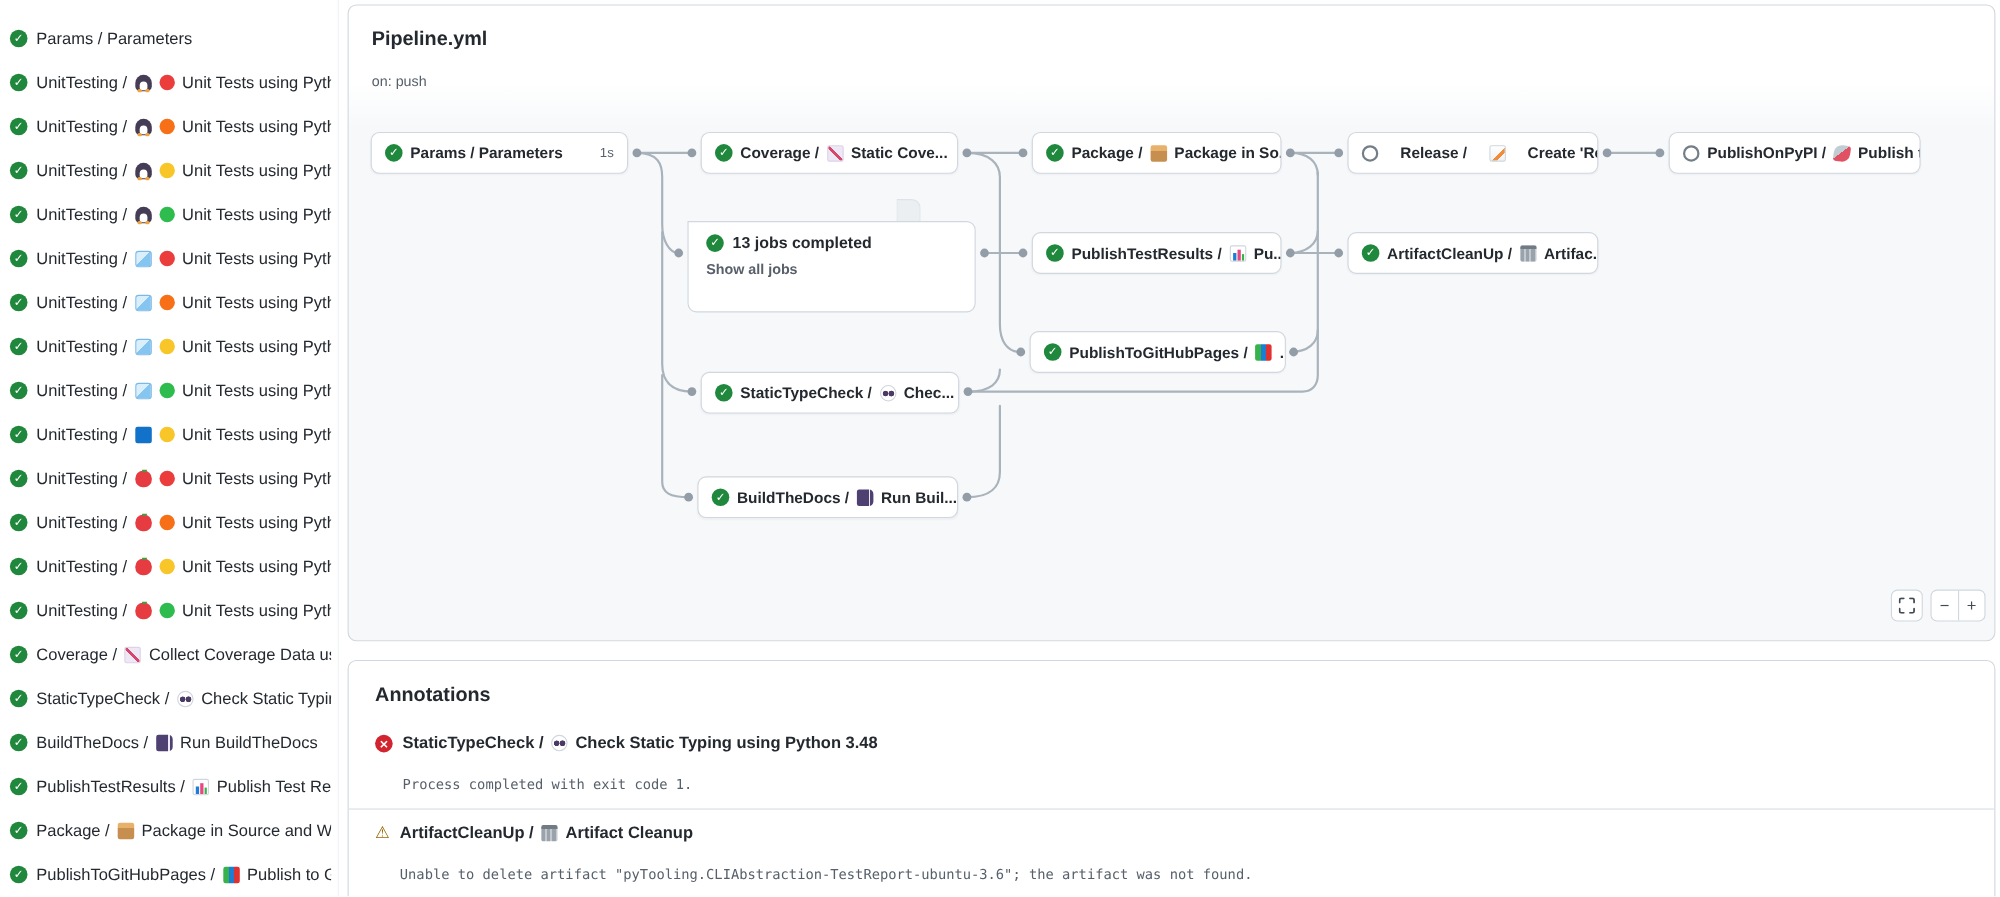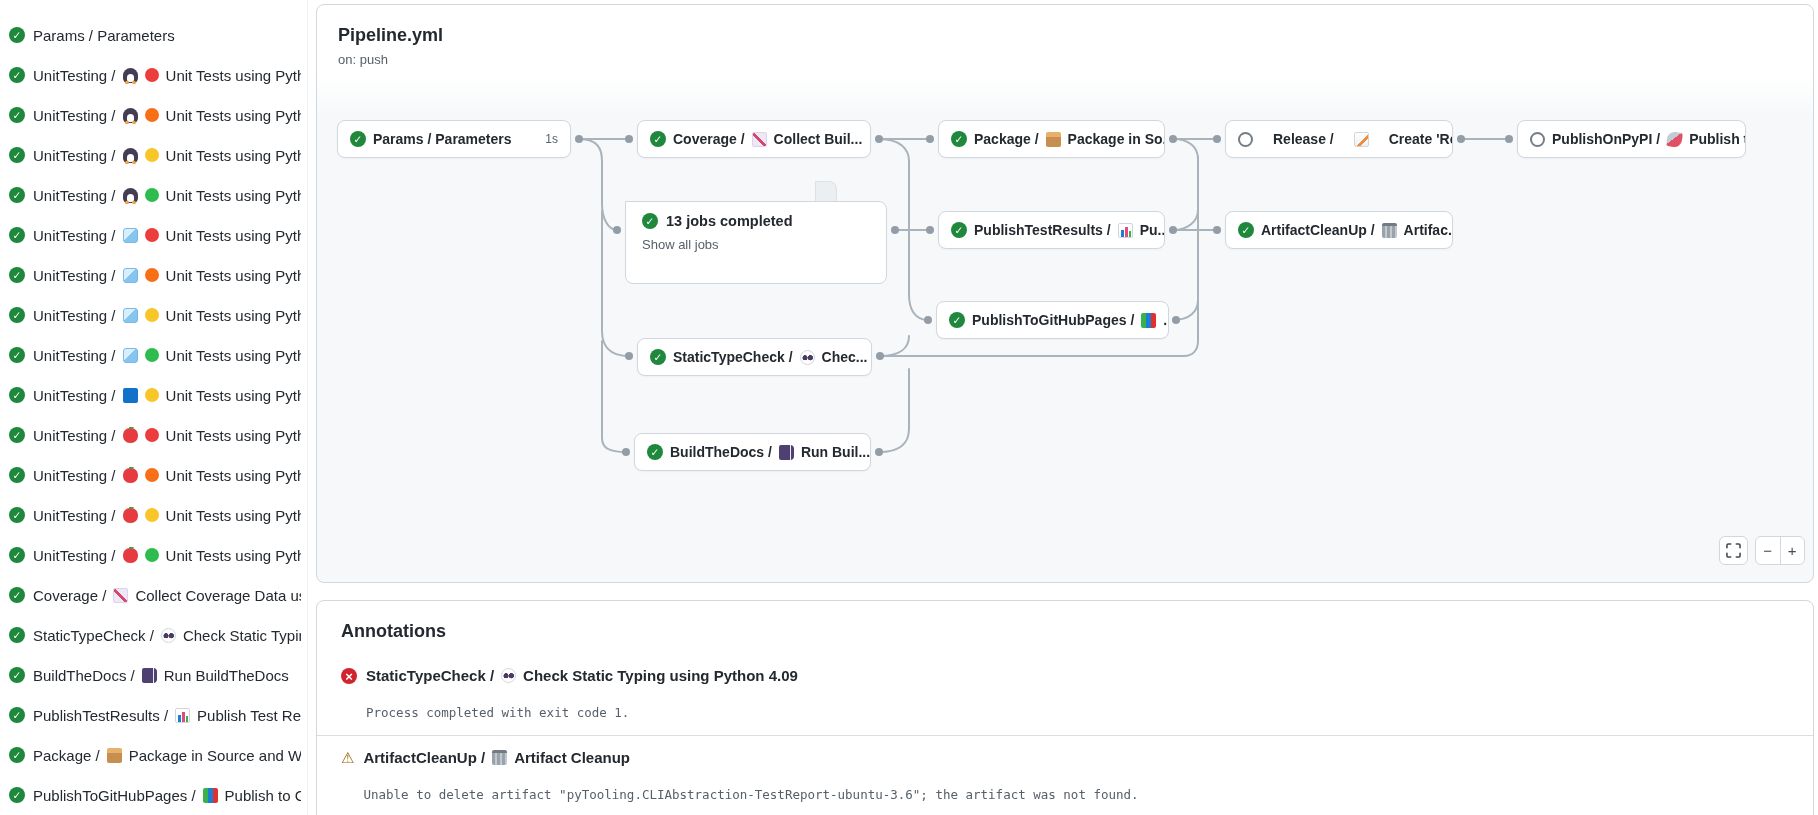"on: push" #graph-trigger { top: 47px -> 61px }
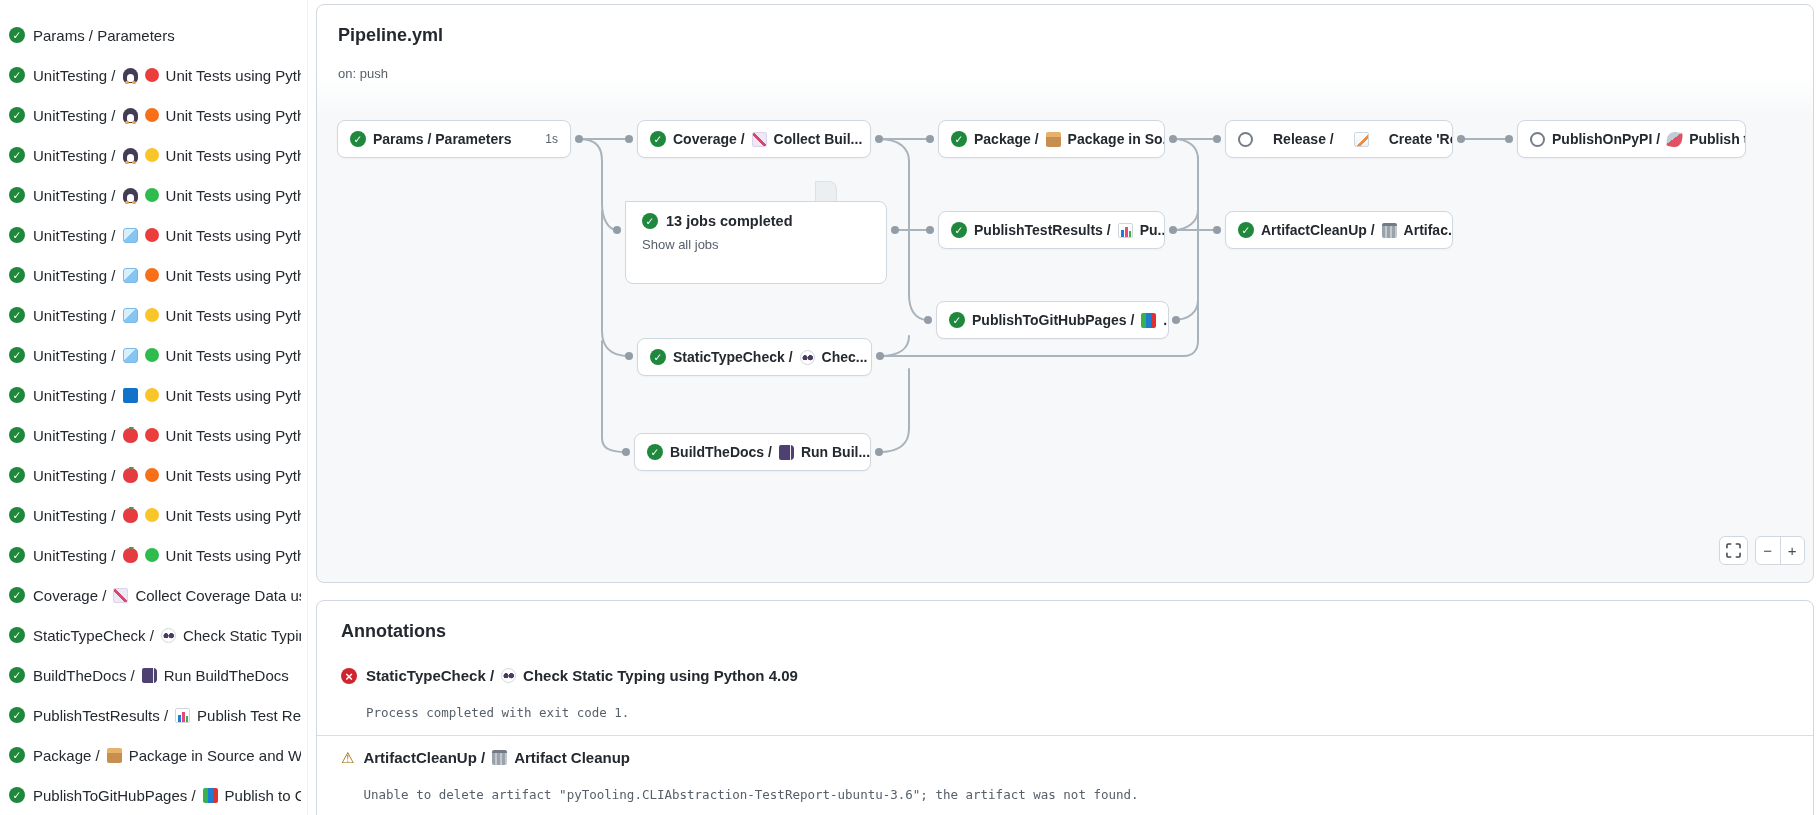"Collect Buil..." span { text: Collect Buil -> Static Cove }
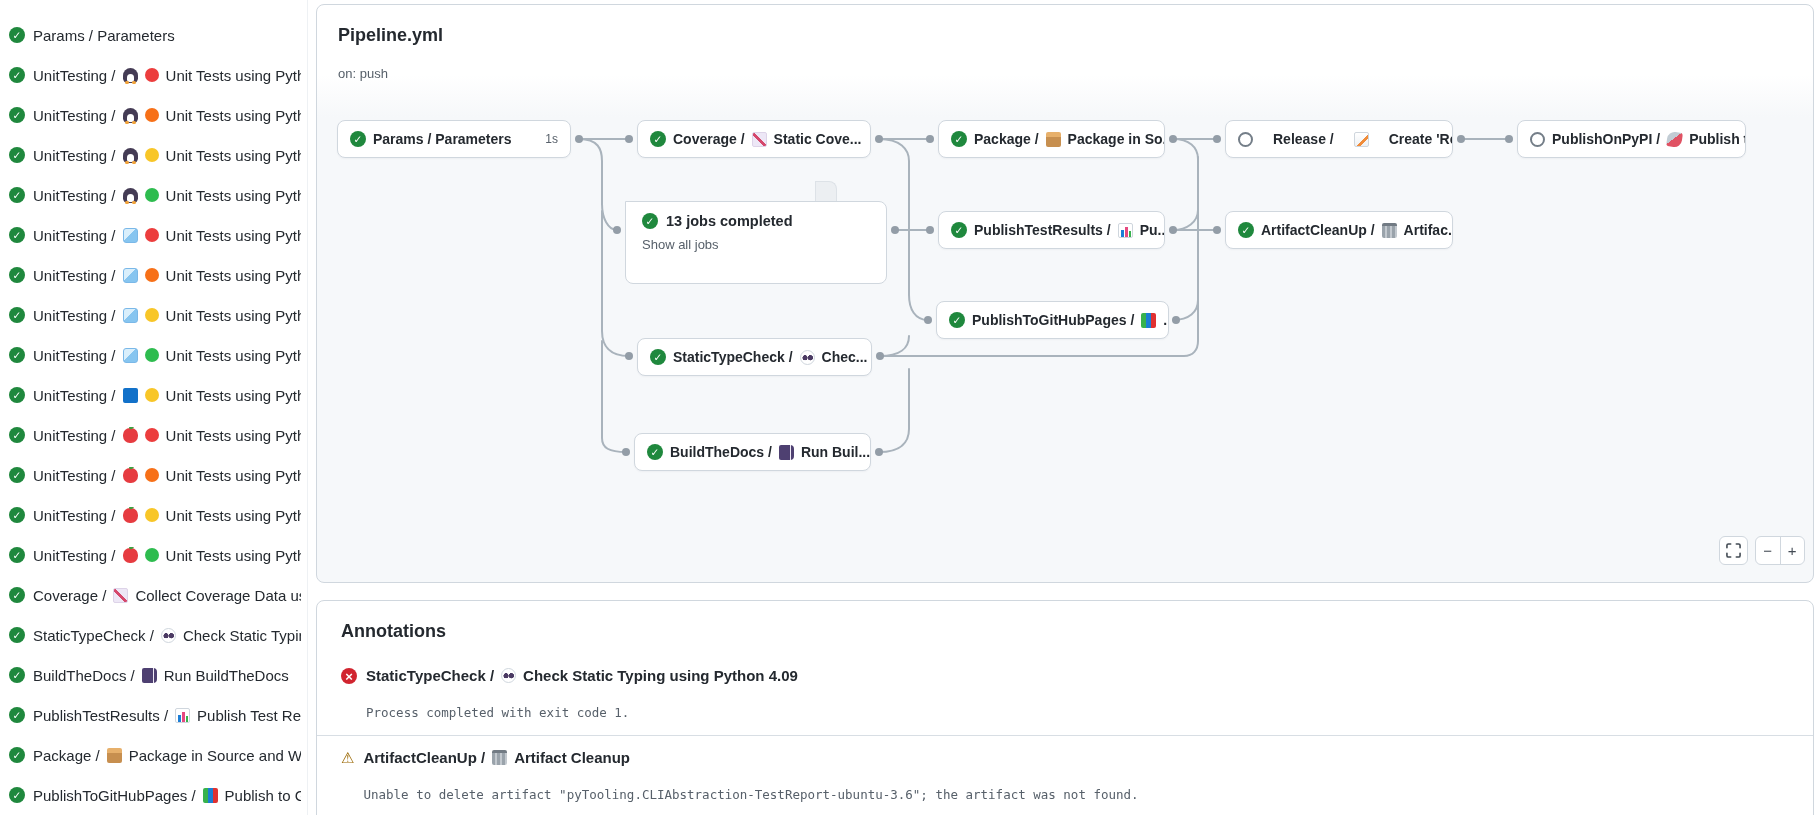"Show all jobs" #matrix-link { font-weight: none -> bold }
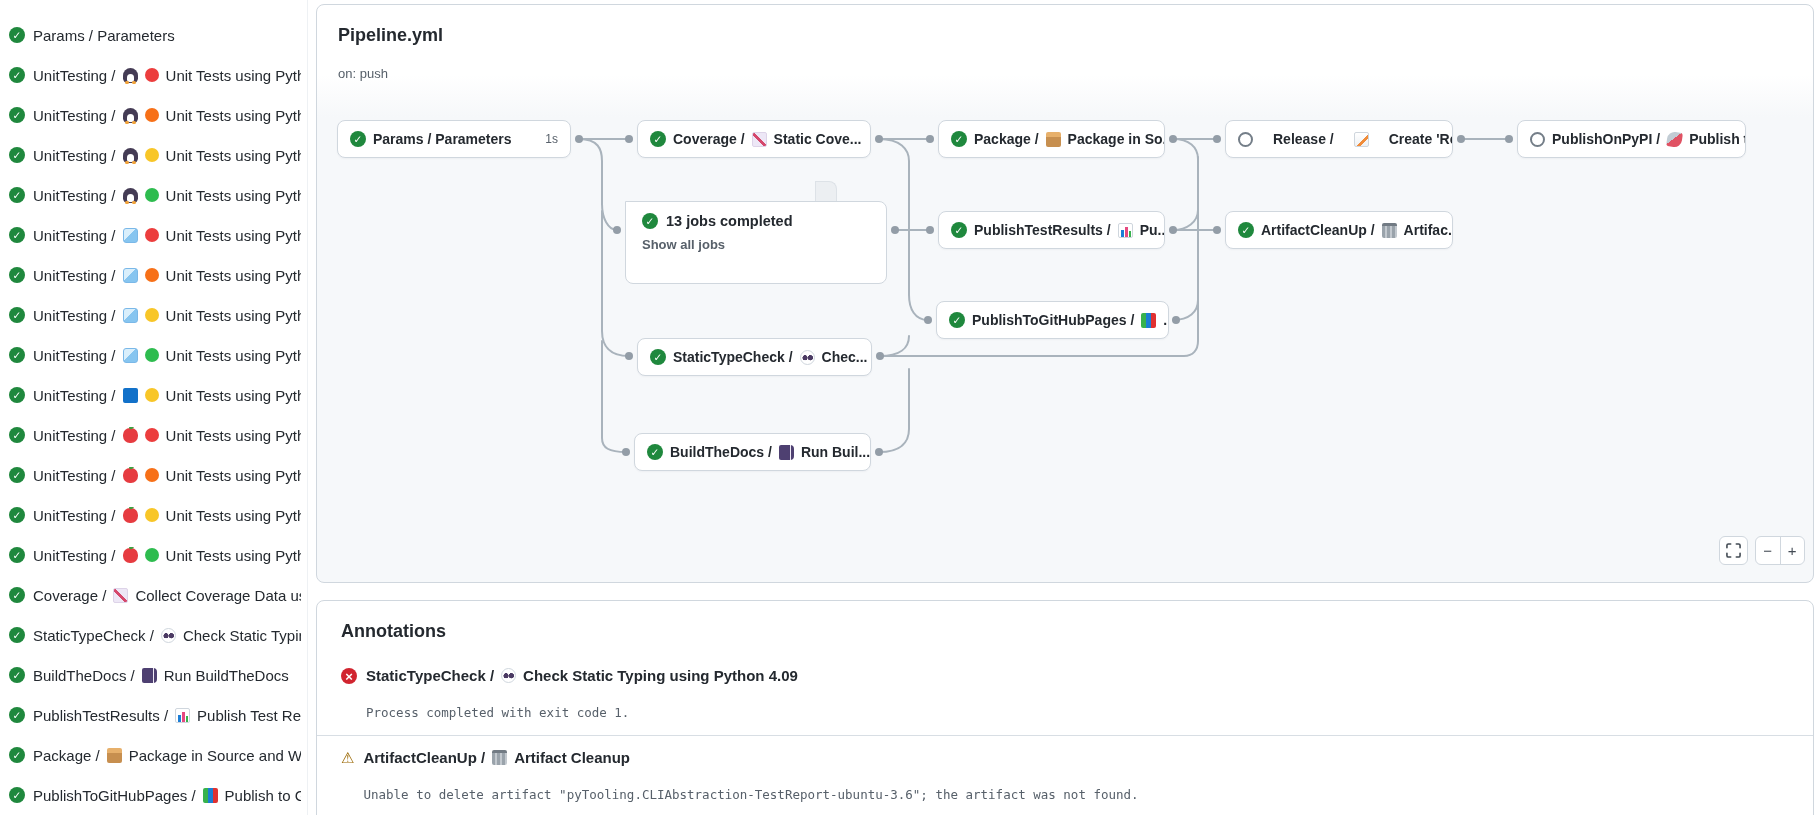"Check Static Typing using Python" span { text: 4.09 -> 3.48 }
